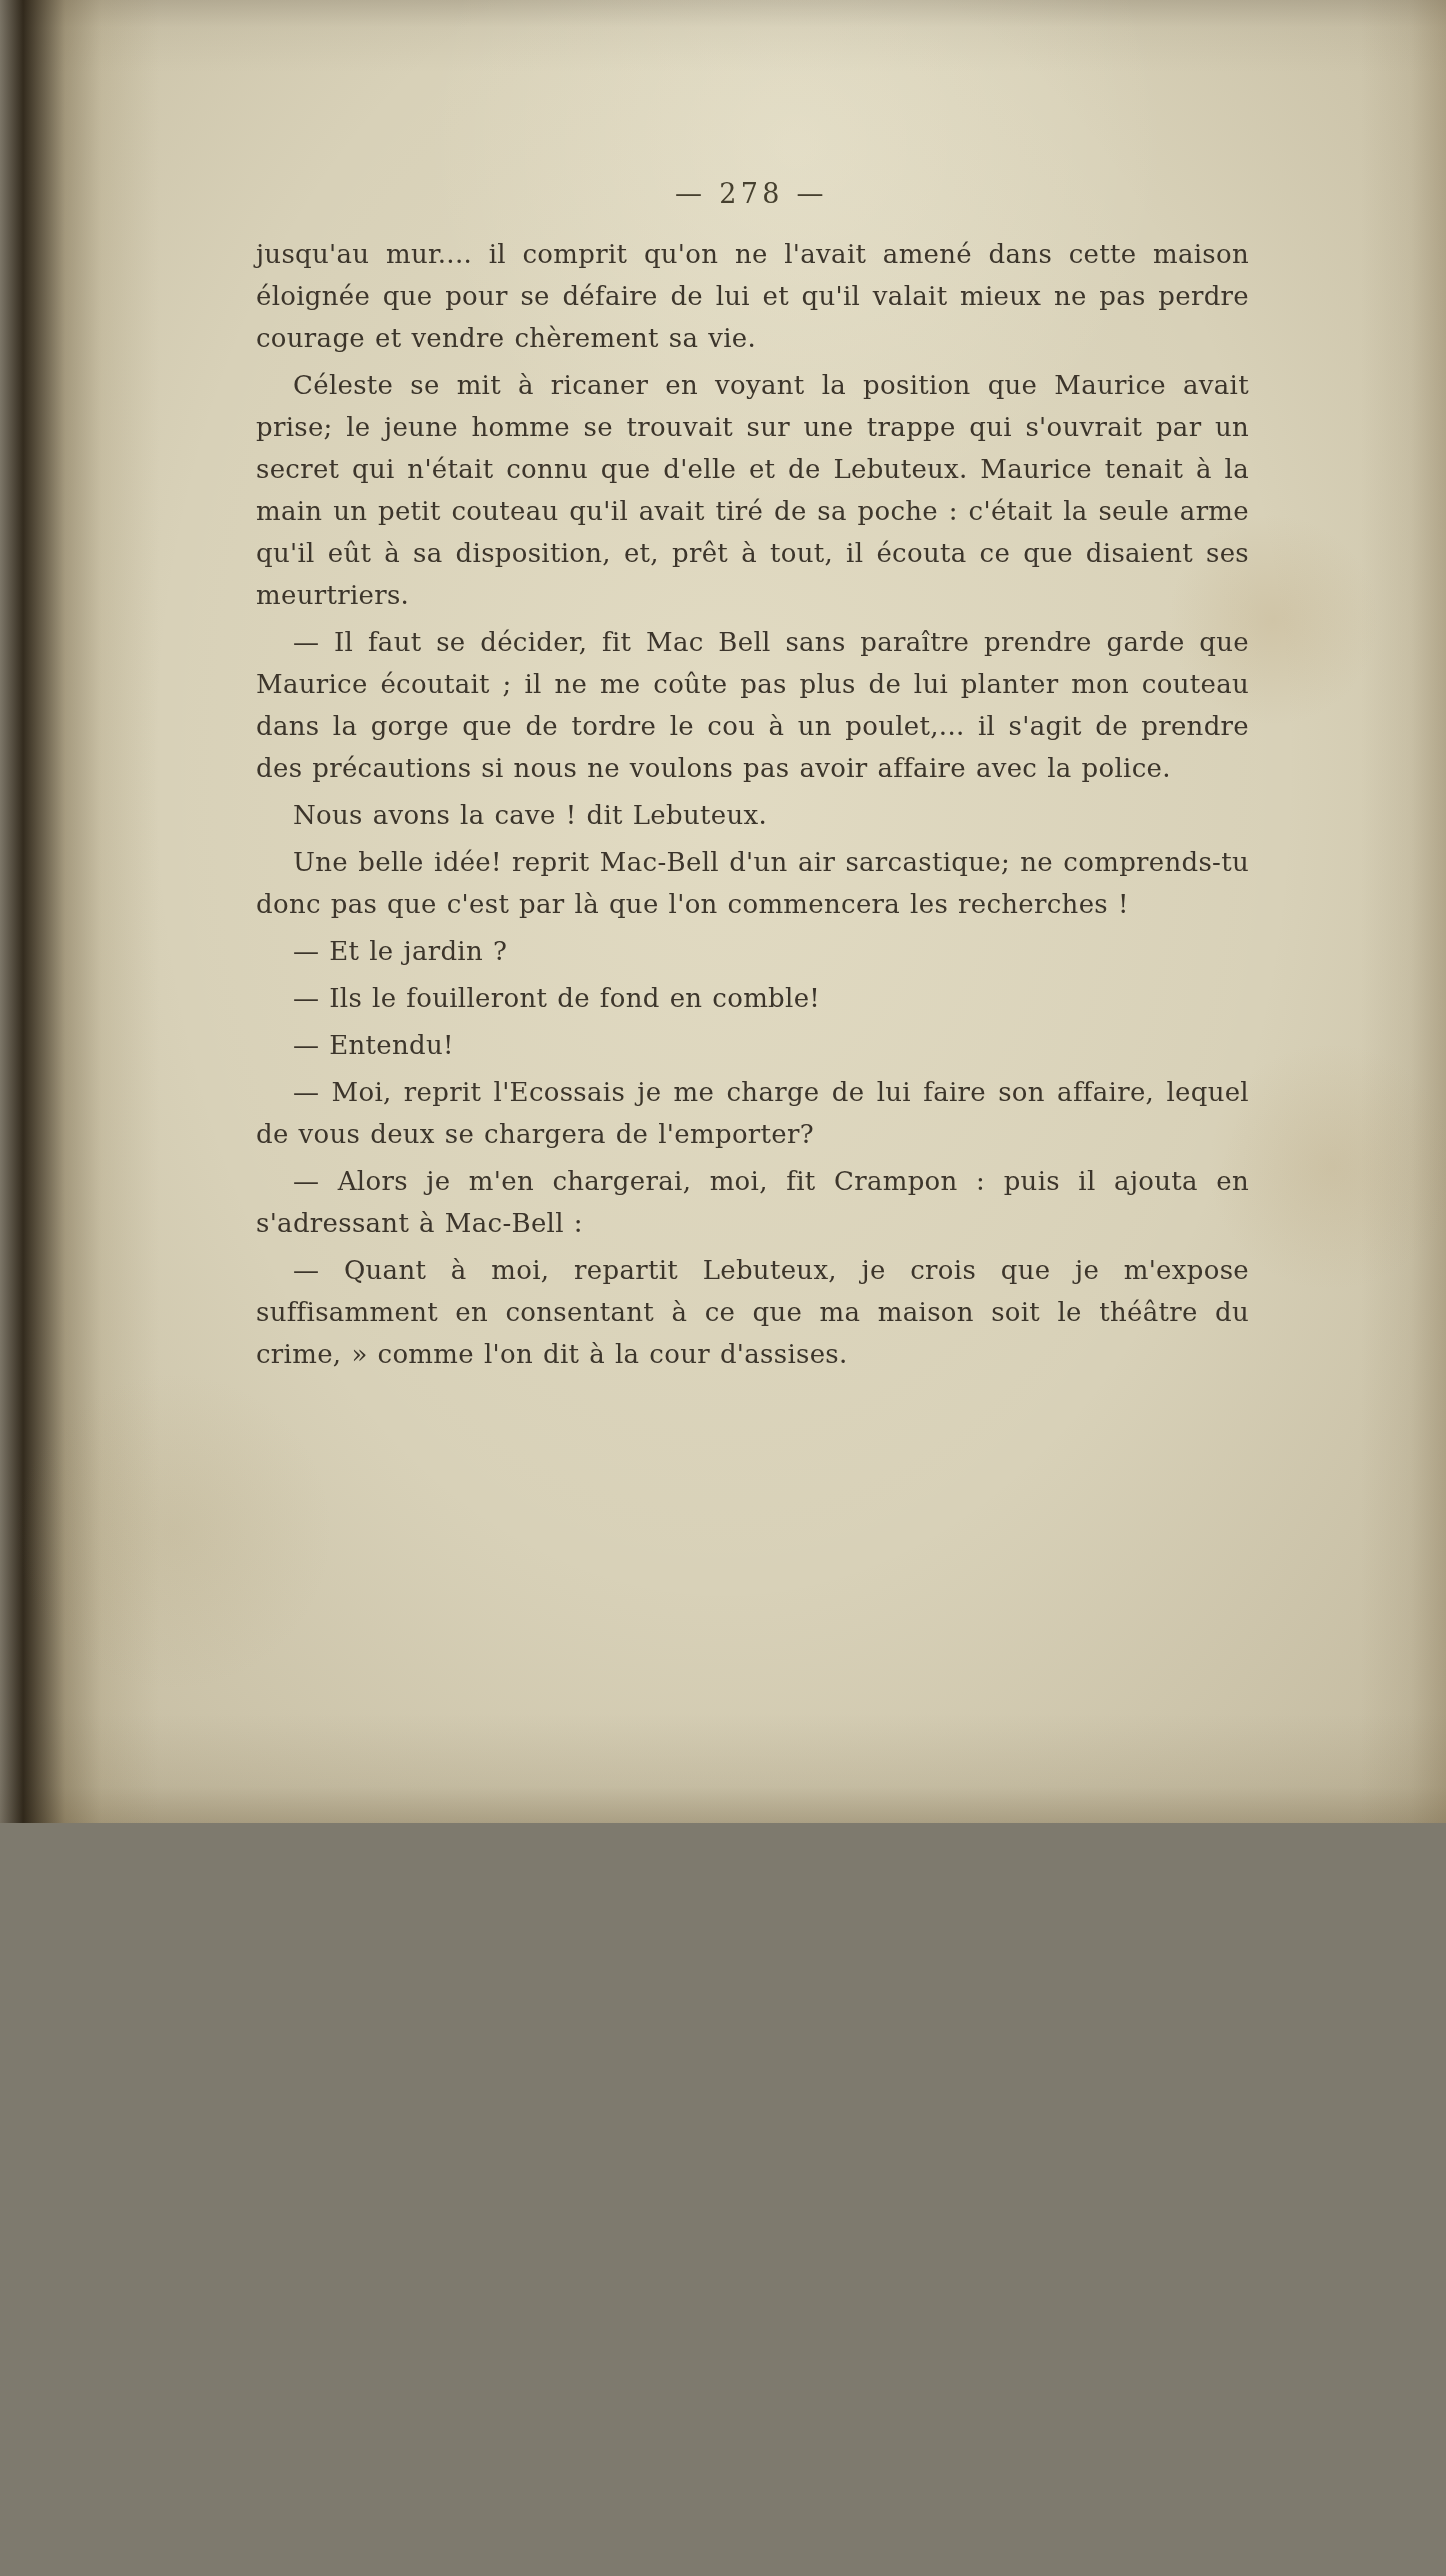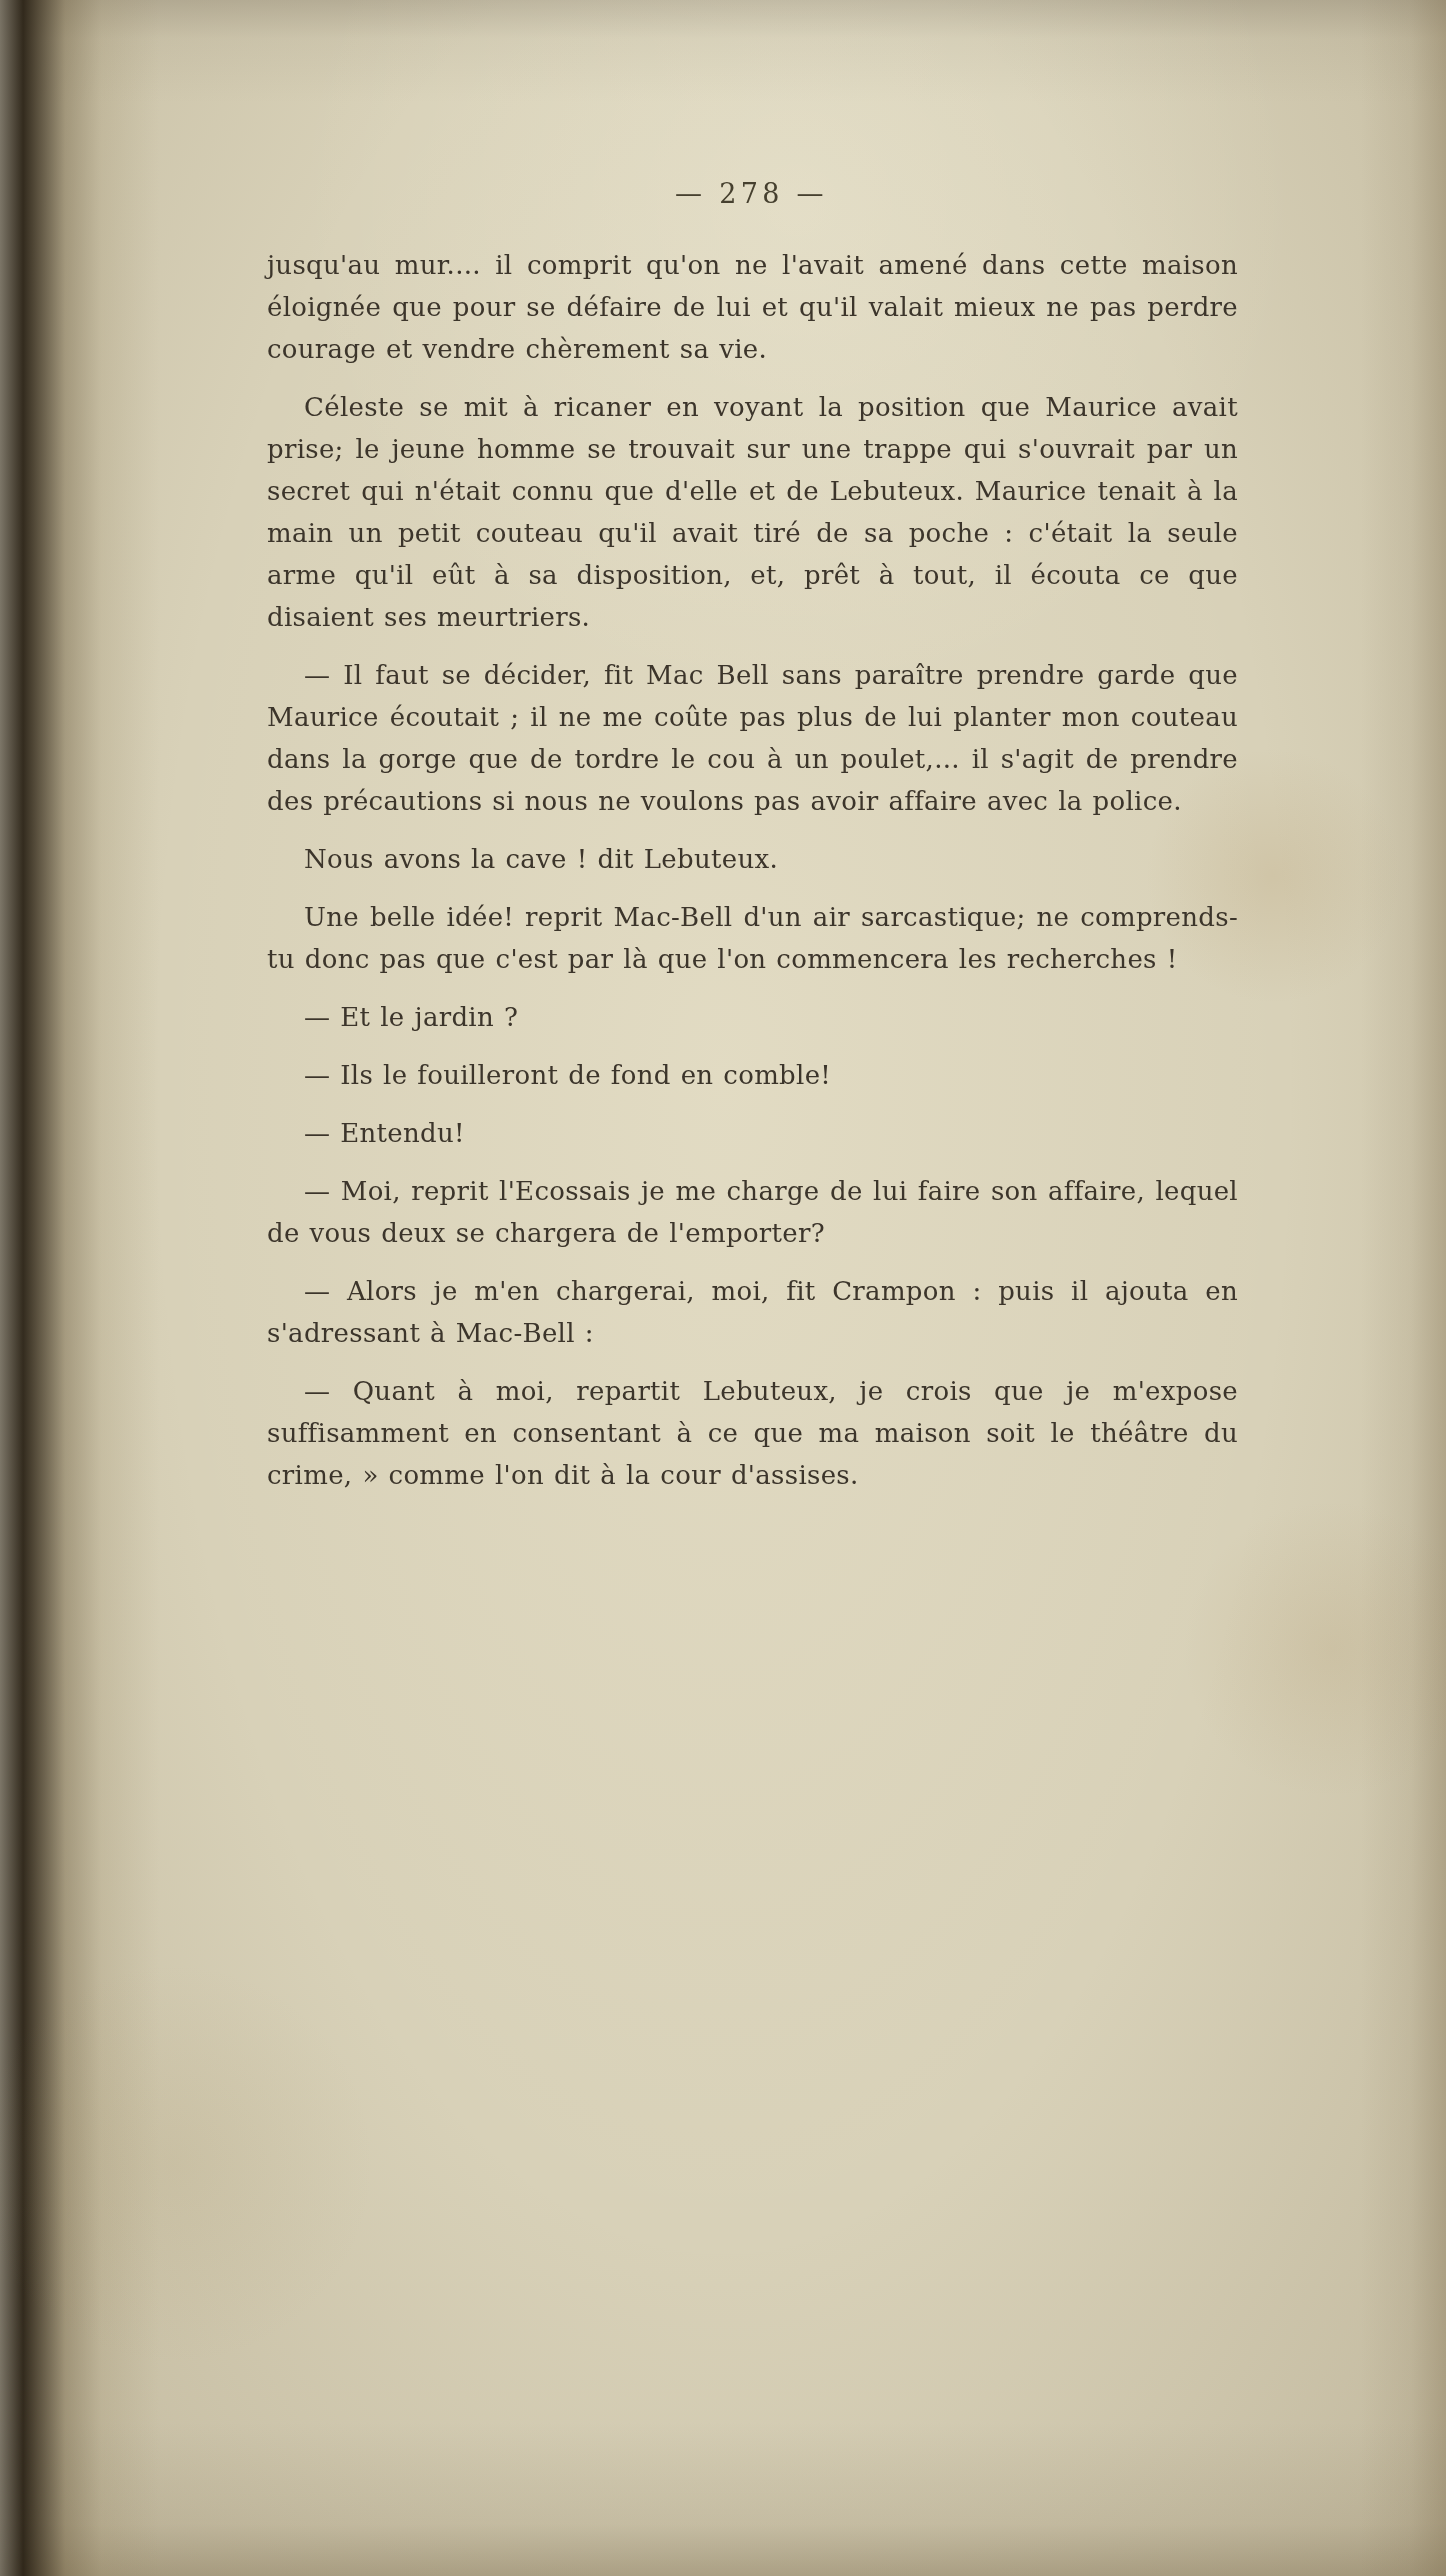"— 278 —" .page { height: 2576px -> 1823px }
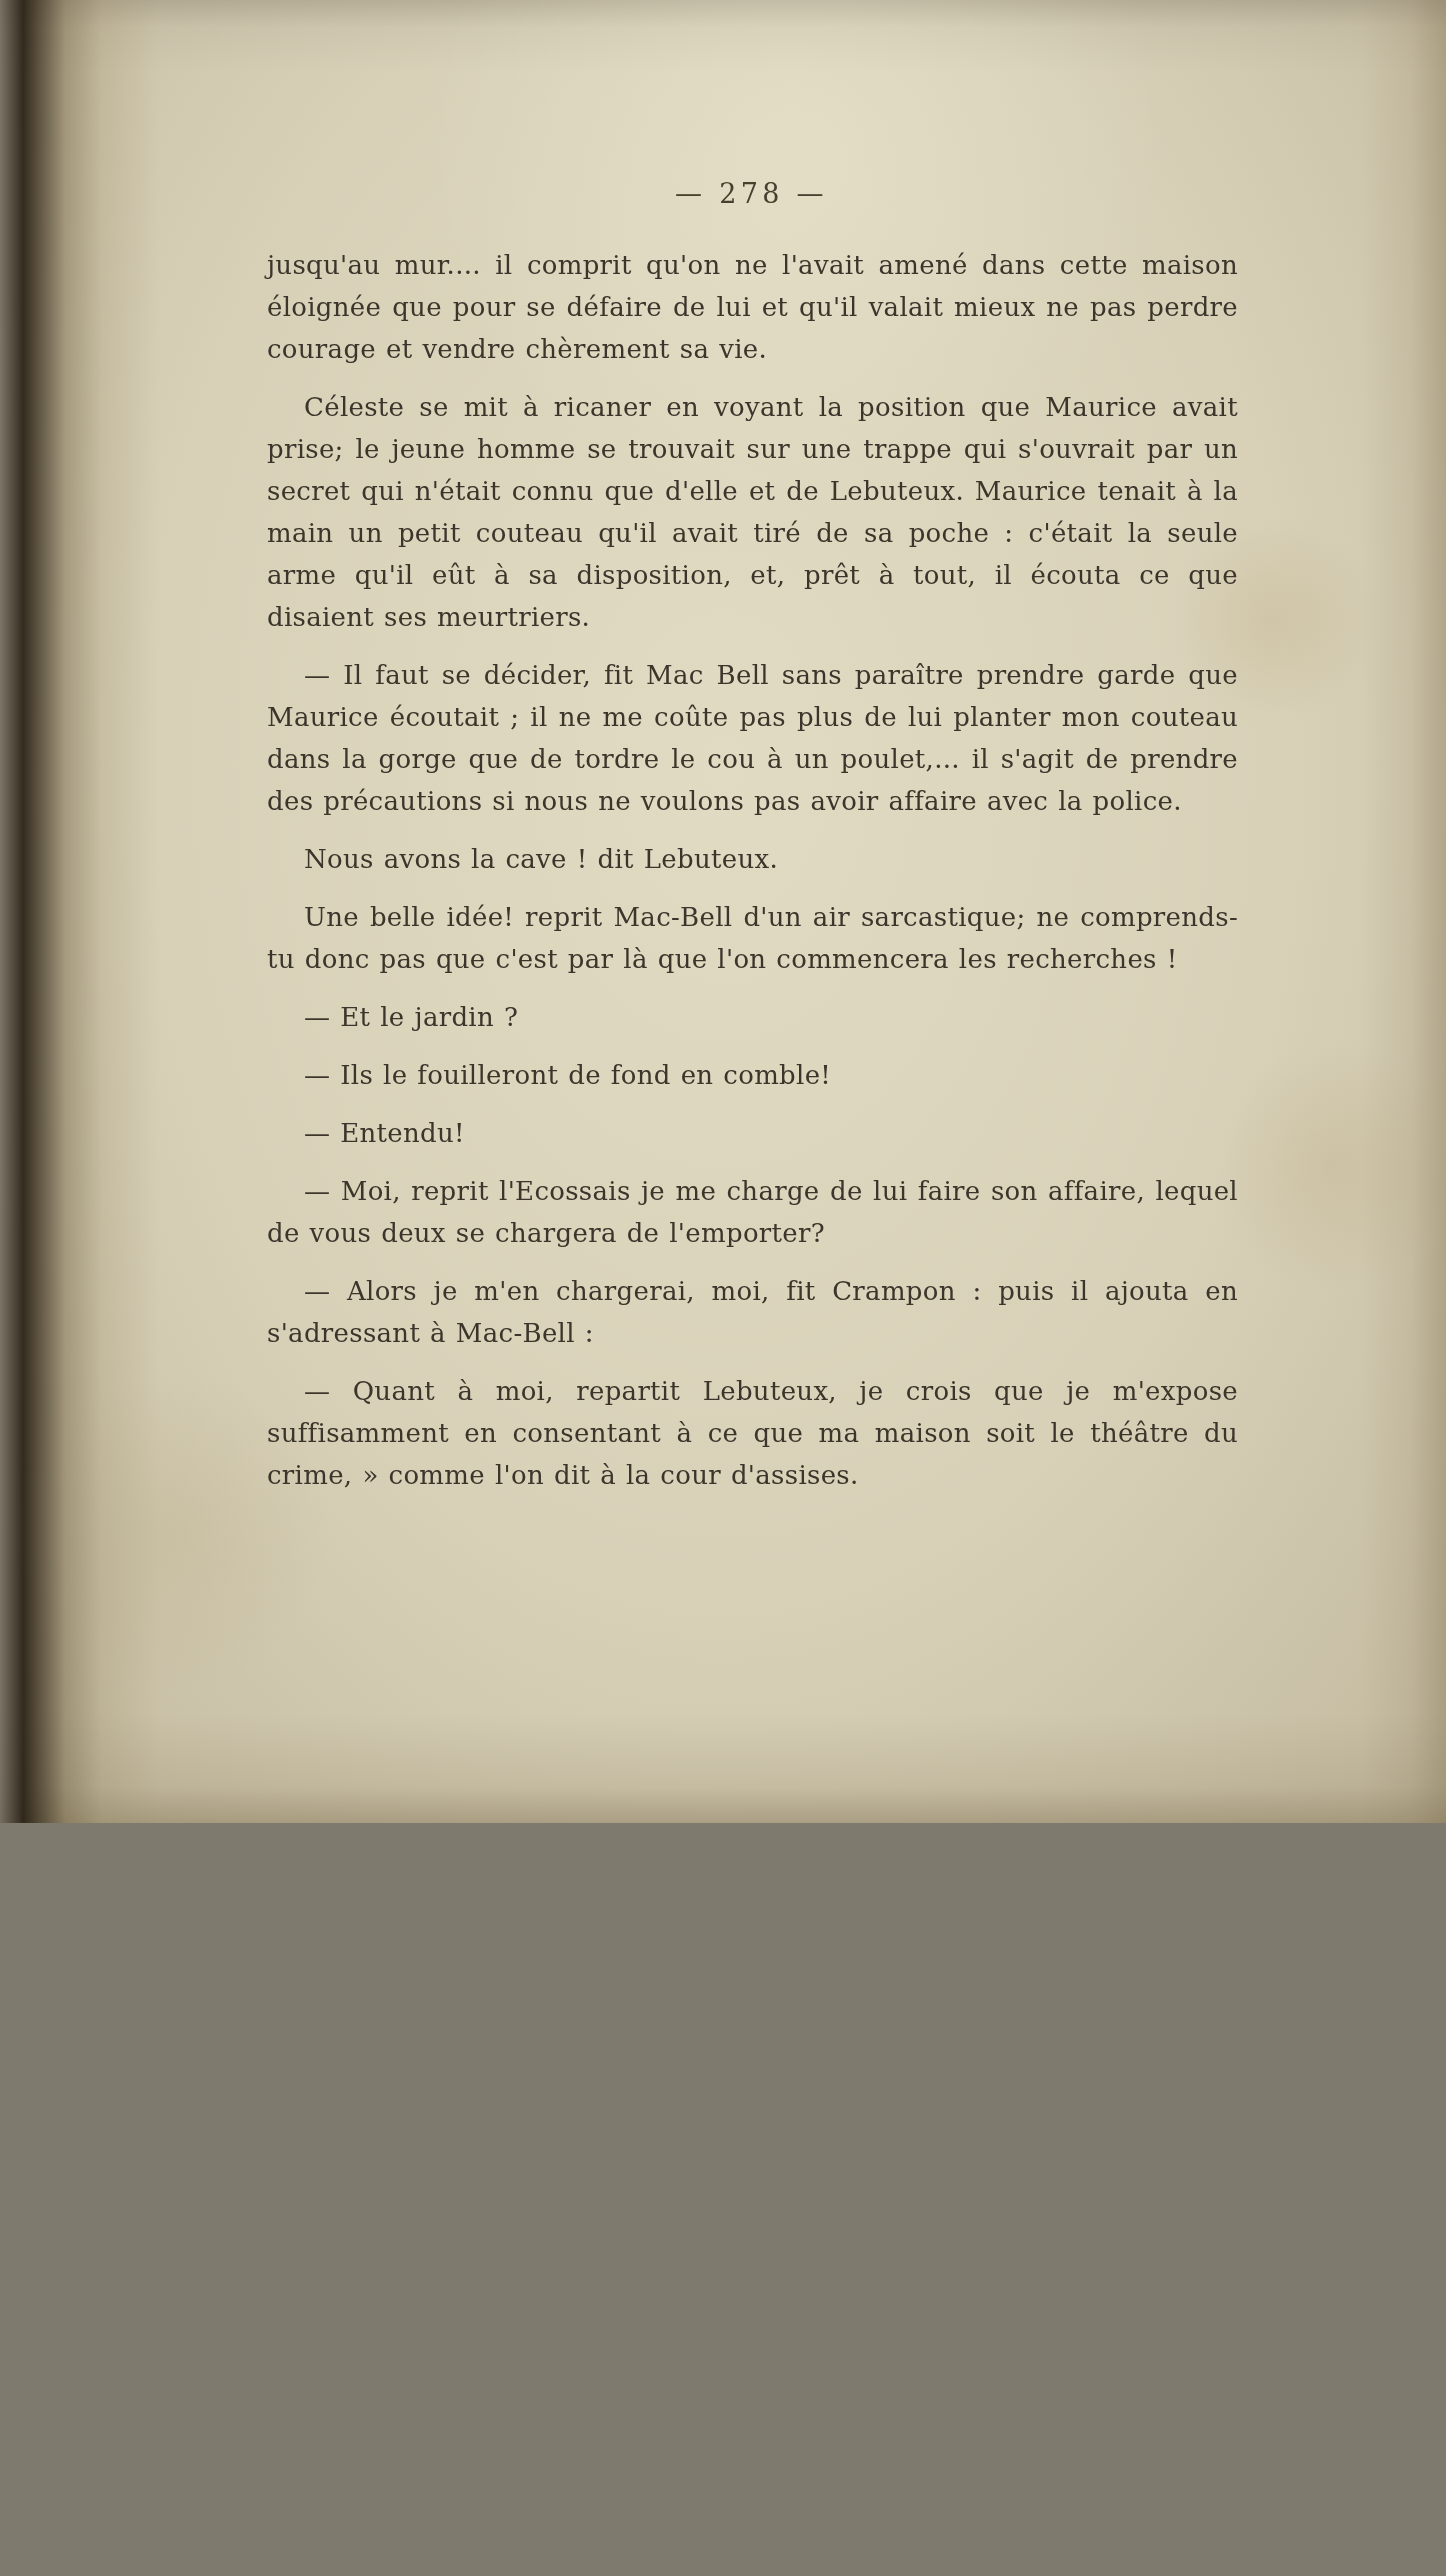"jusqu'au mur.... il comprit qu'on" .text-block p { margin: 16px -> 5px }
